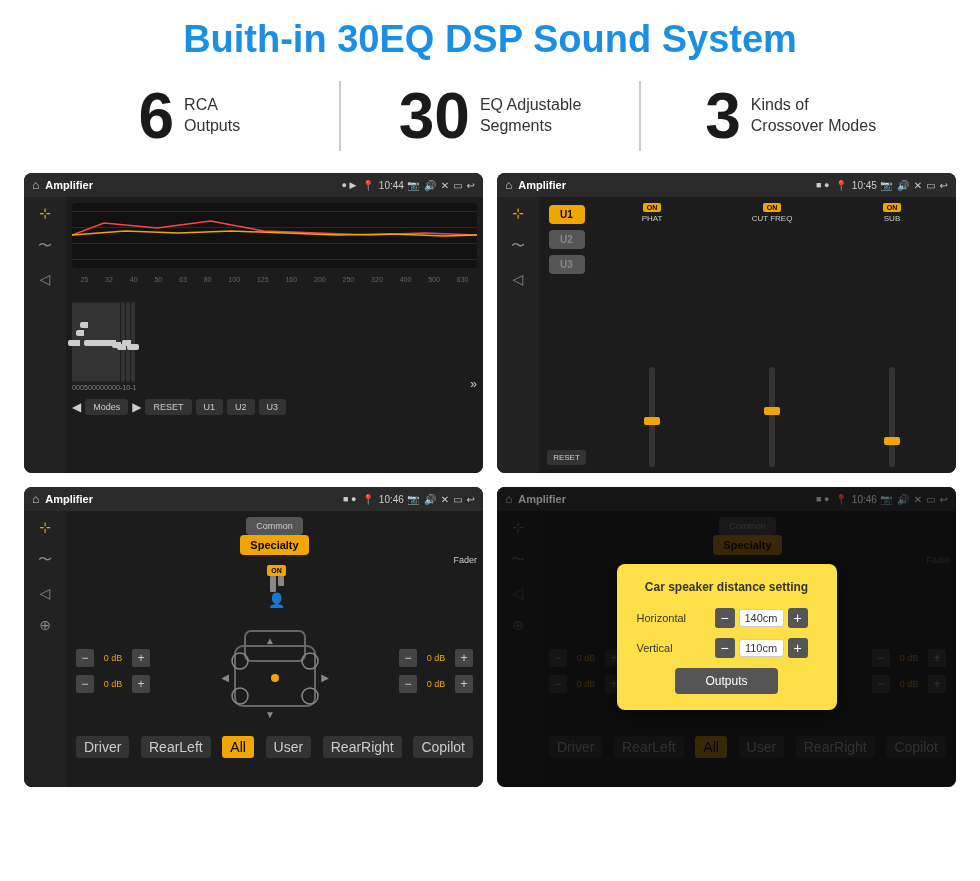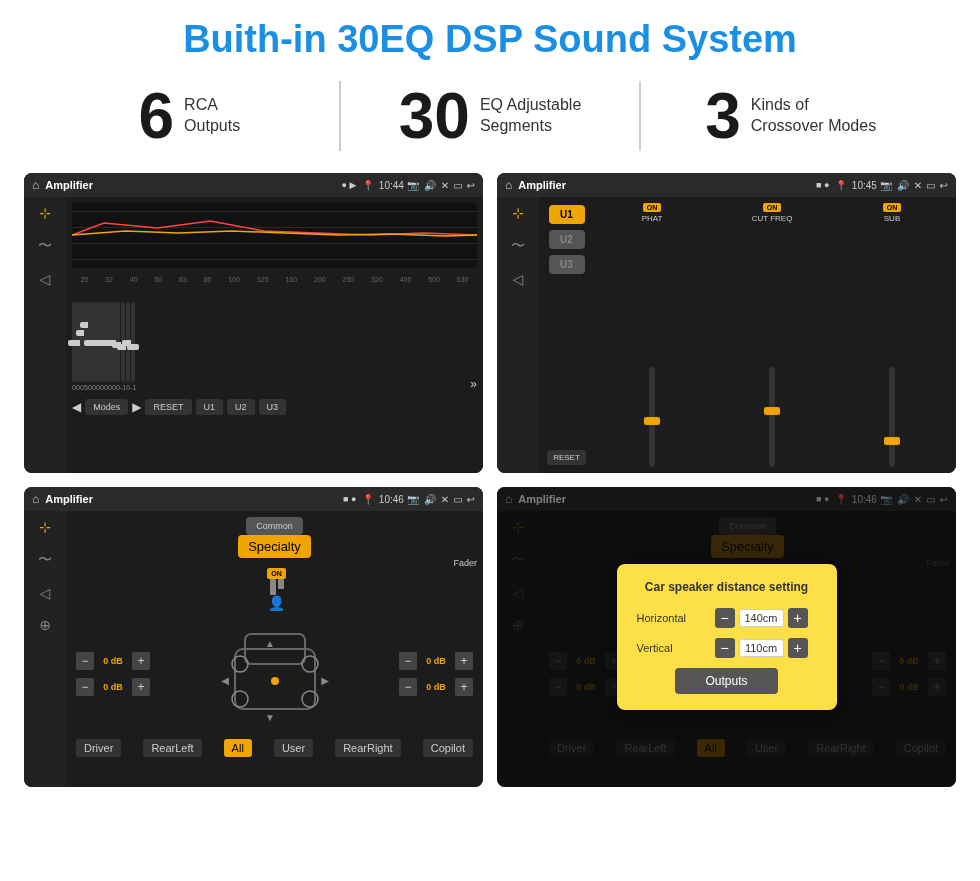"Specialty" .specialty-btn { font-size: 13px -> 11px; font-weight: normal -> bold }
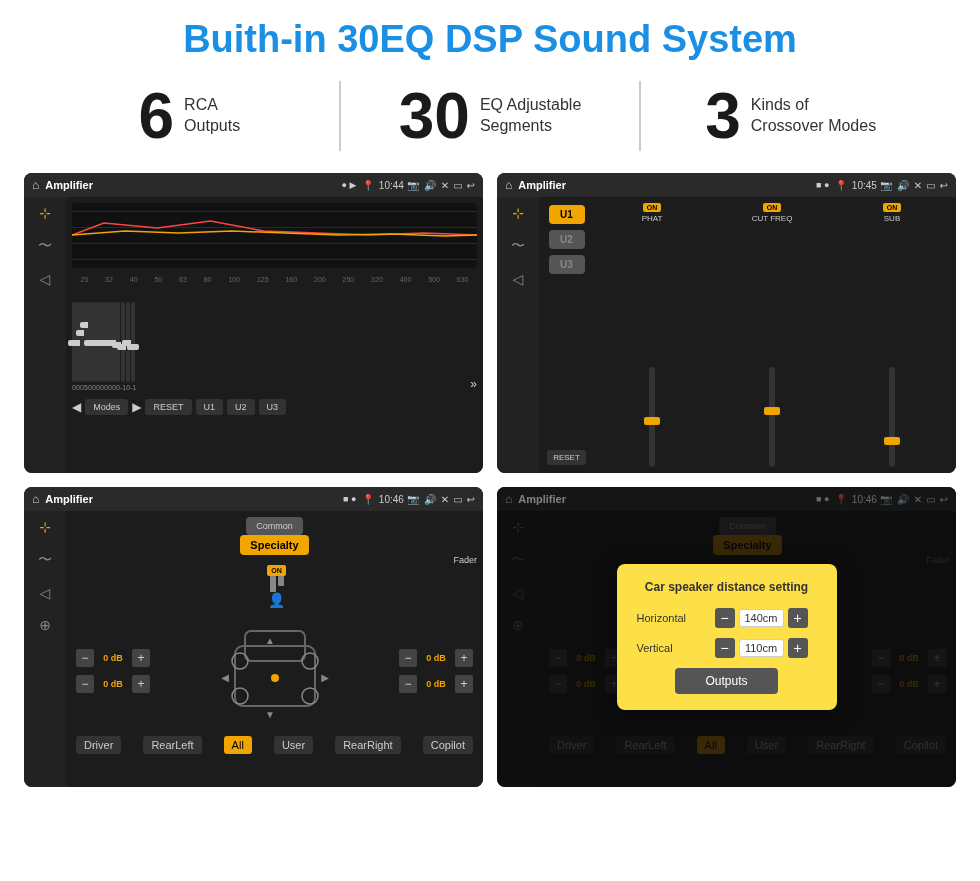"0 dB" .vol-value { font-weight: bold -> none }
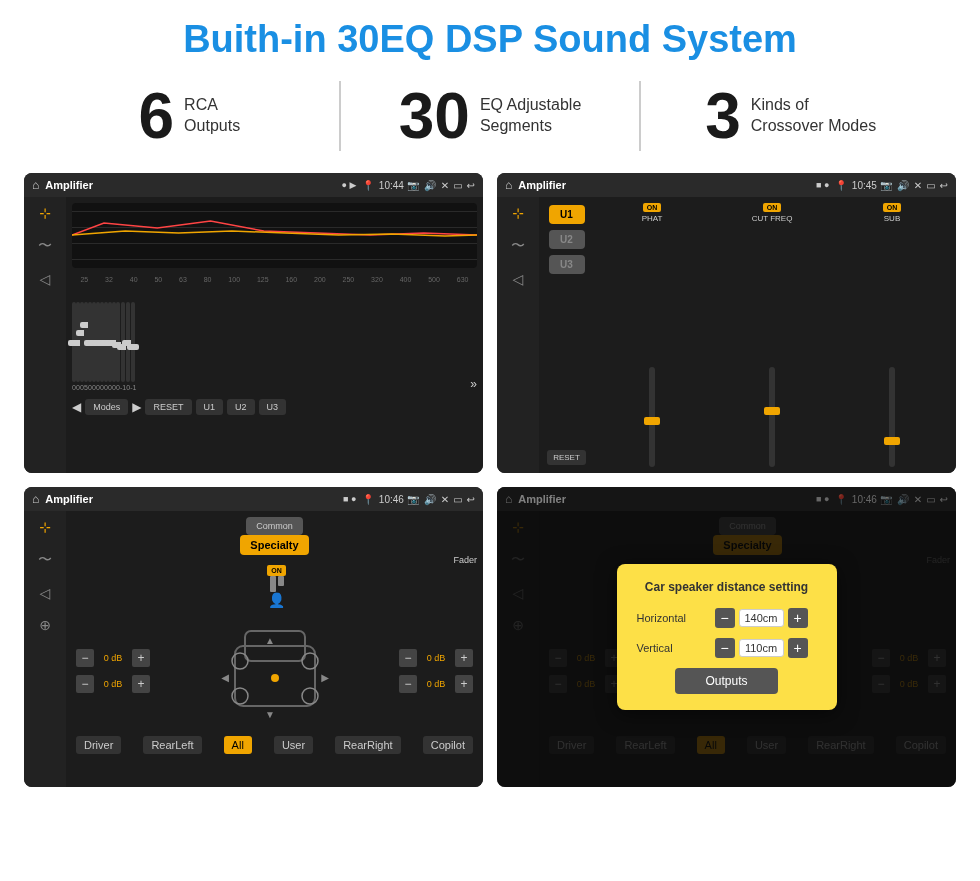"Driver" .bottom-label-btn { font-size: 11px -> 14px }
